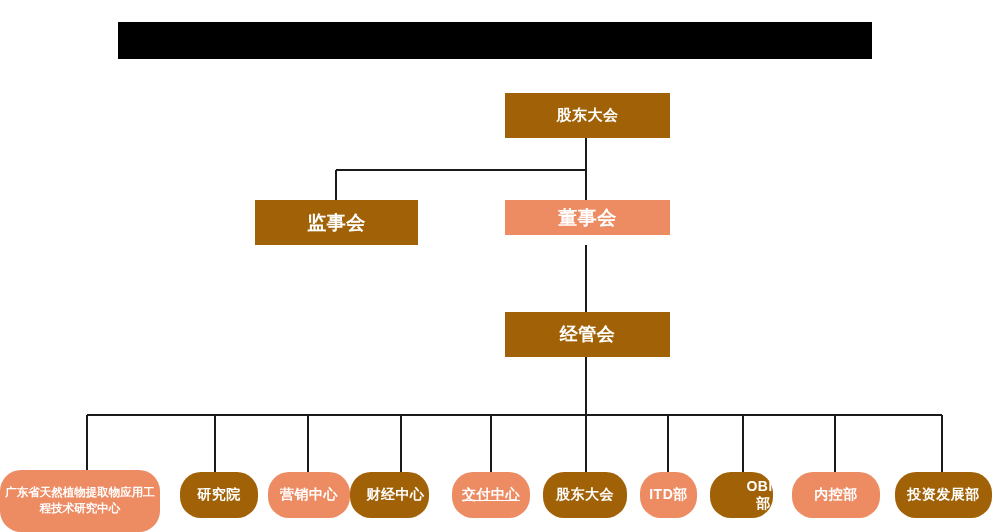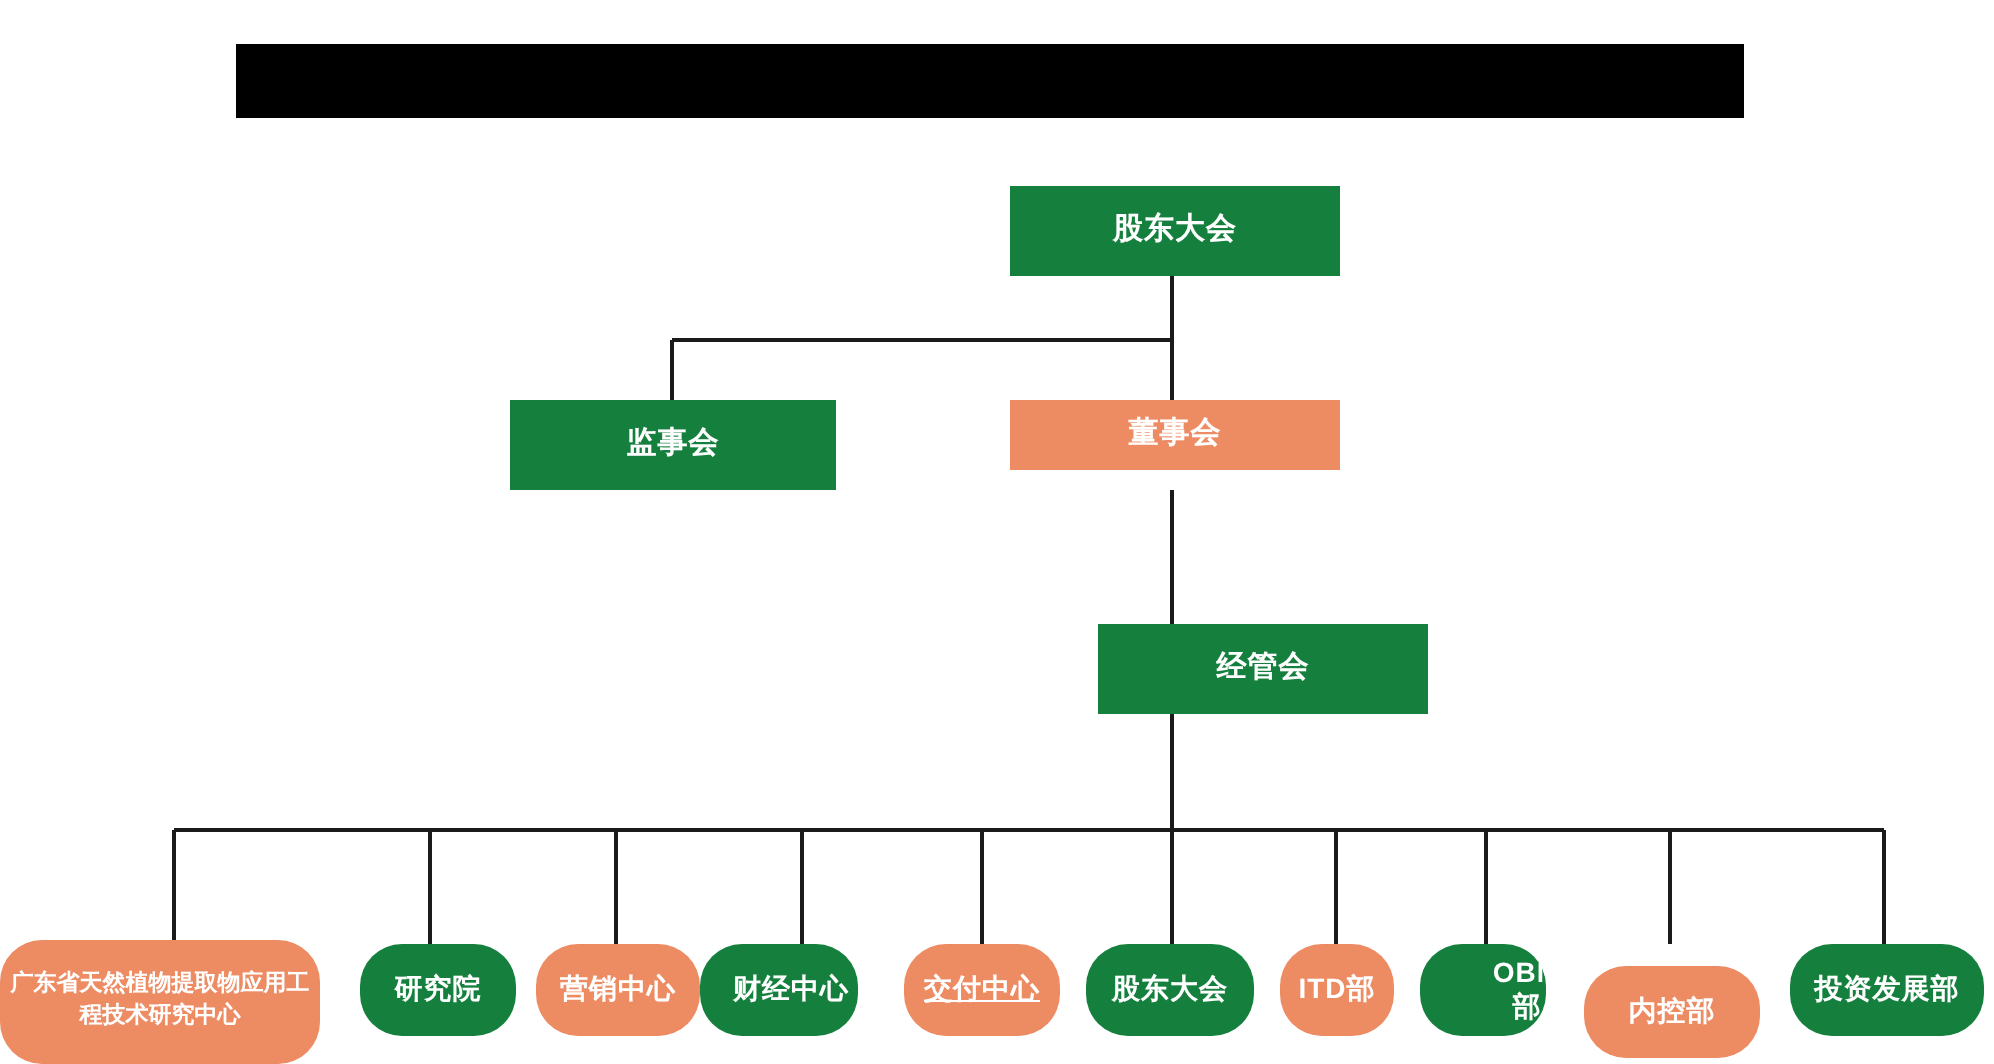"股东大会" .node.dark { background: #15803d -> #a16207 }
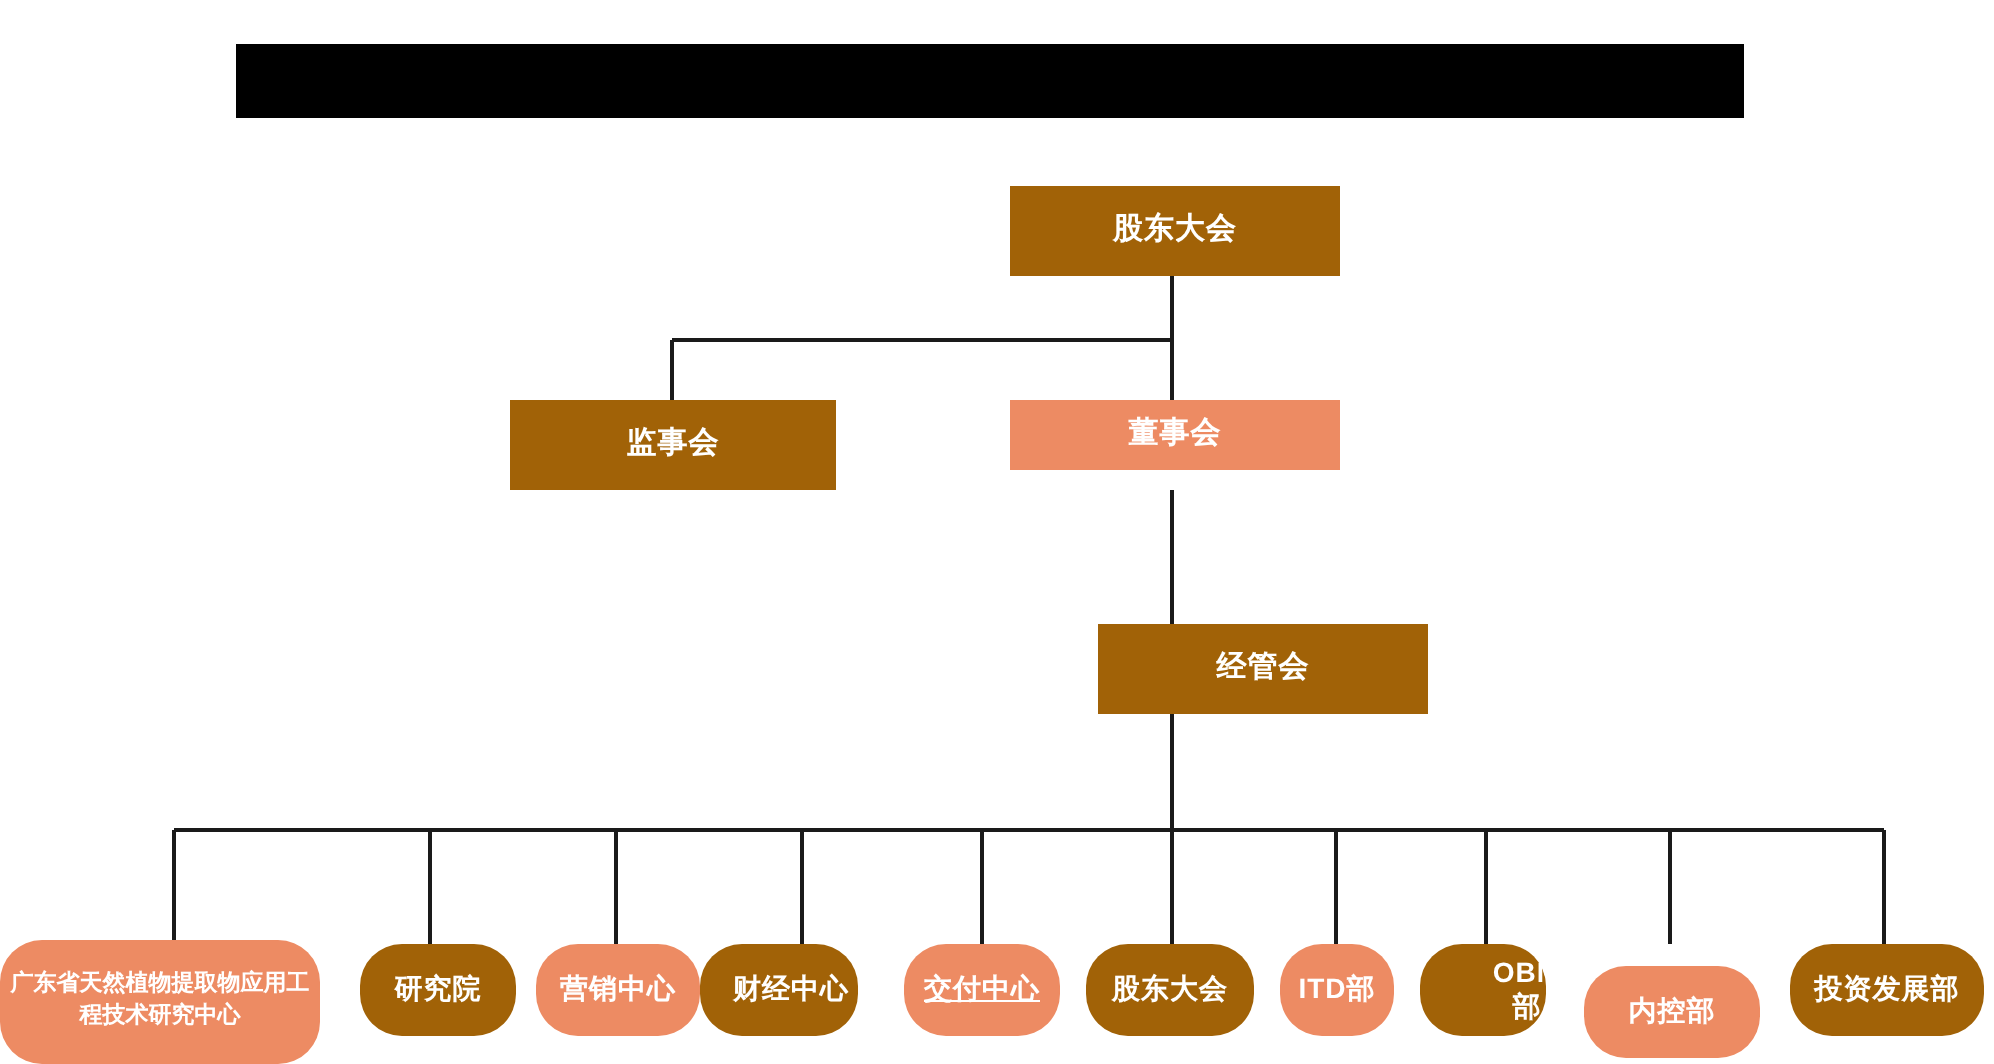"监事会" .node.lvl-second { font-size: 15px -> 19px }
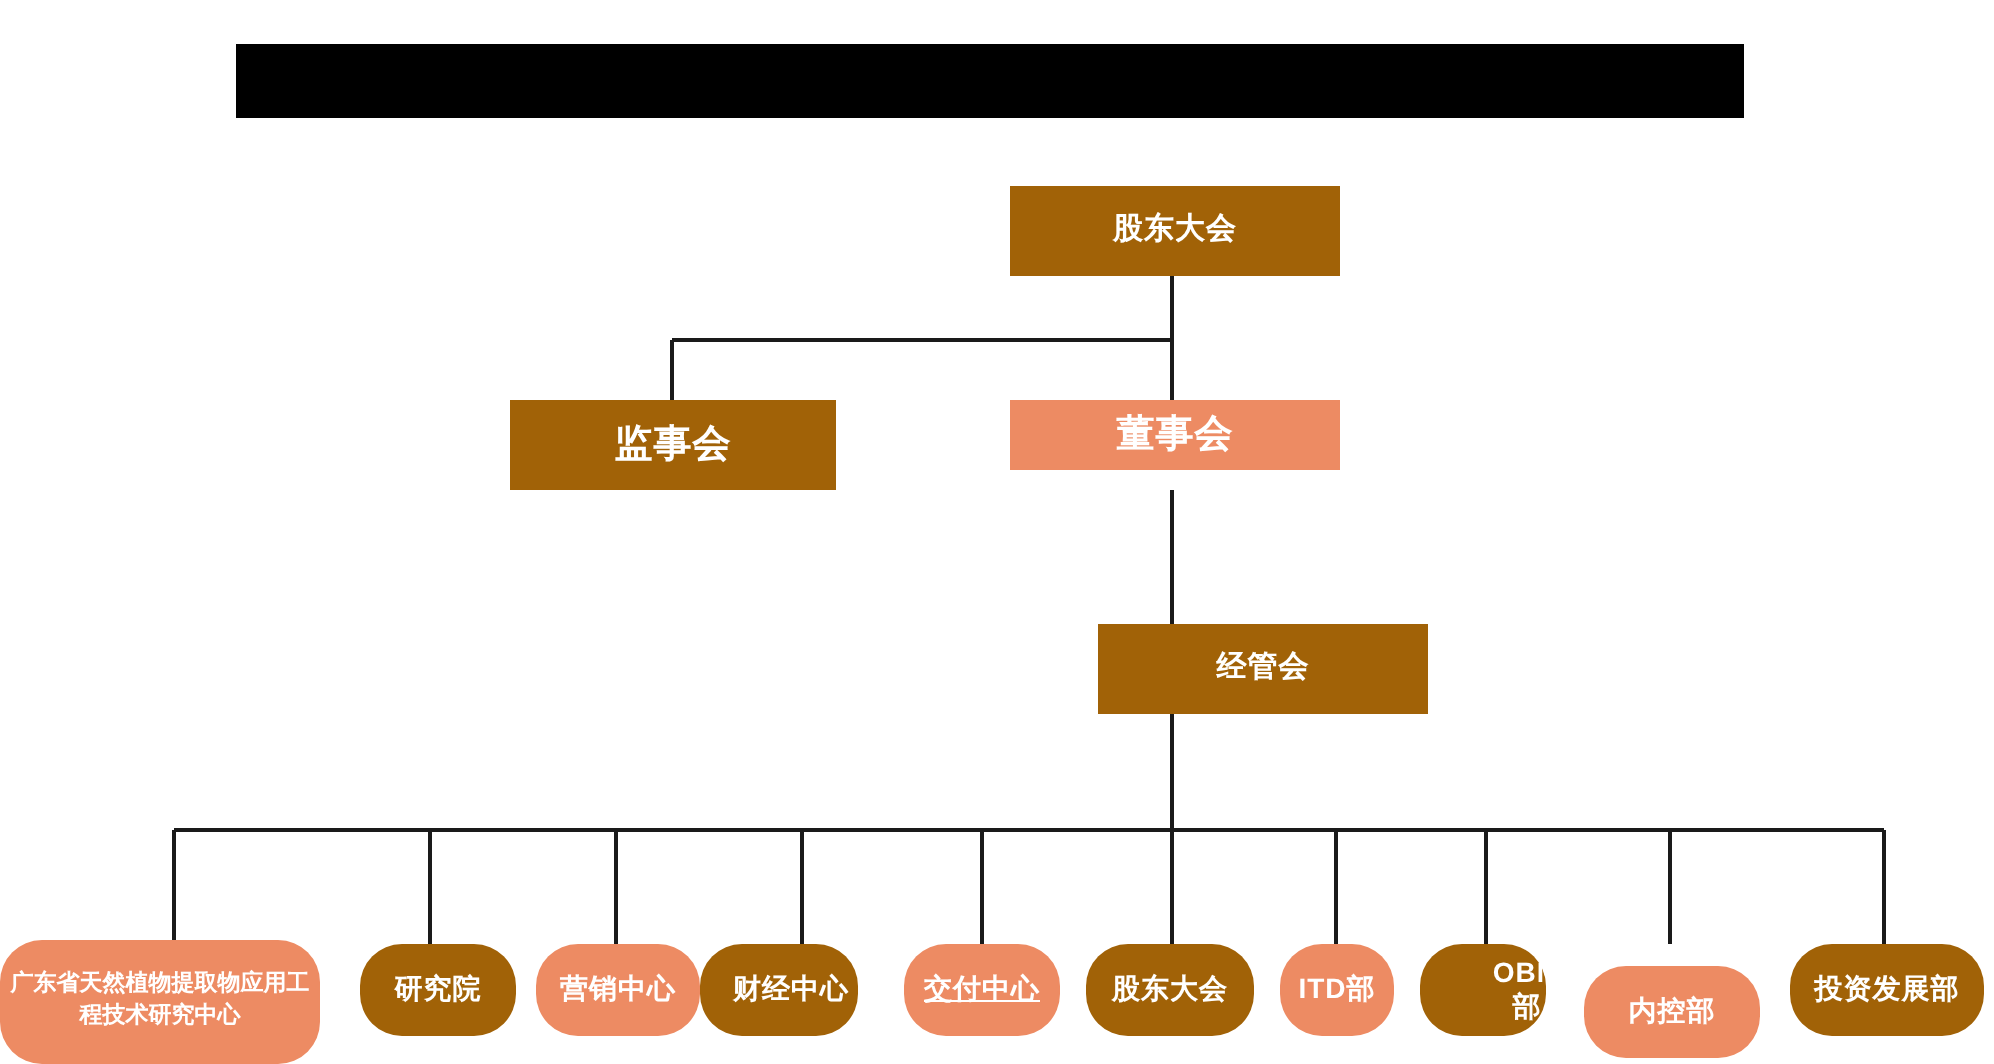"经管会" .node.lvl-third { font-size: 15px -> 18px; margin-left: 44px -> none }
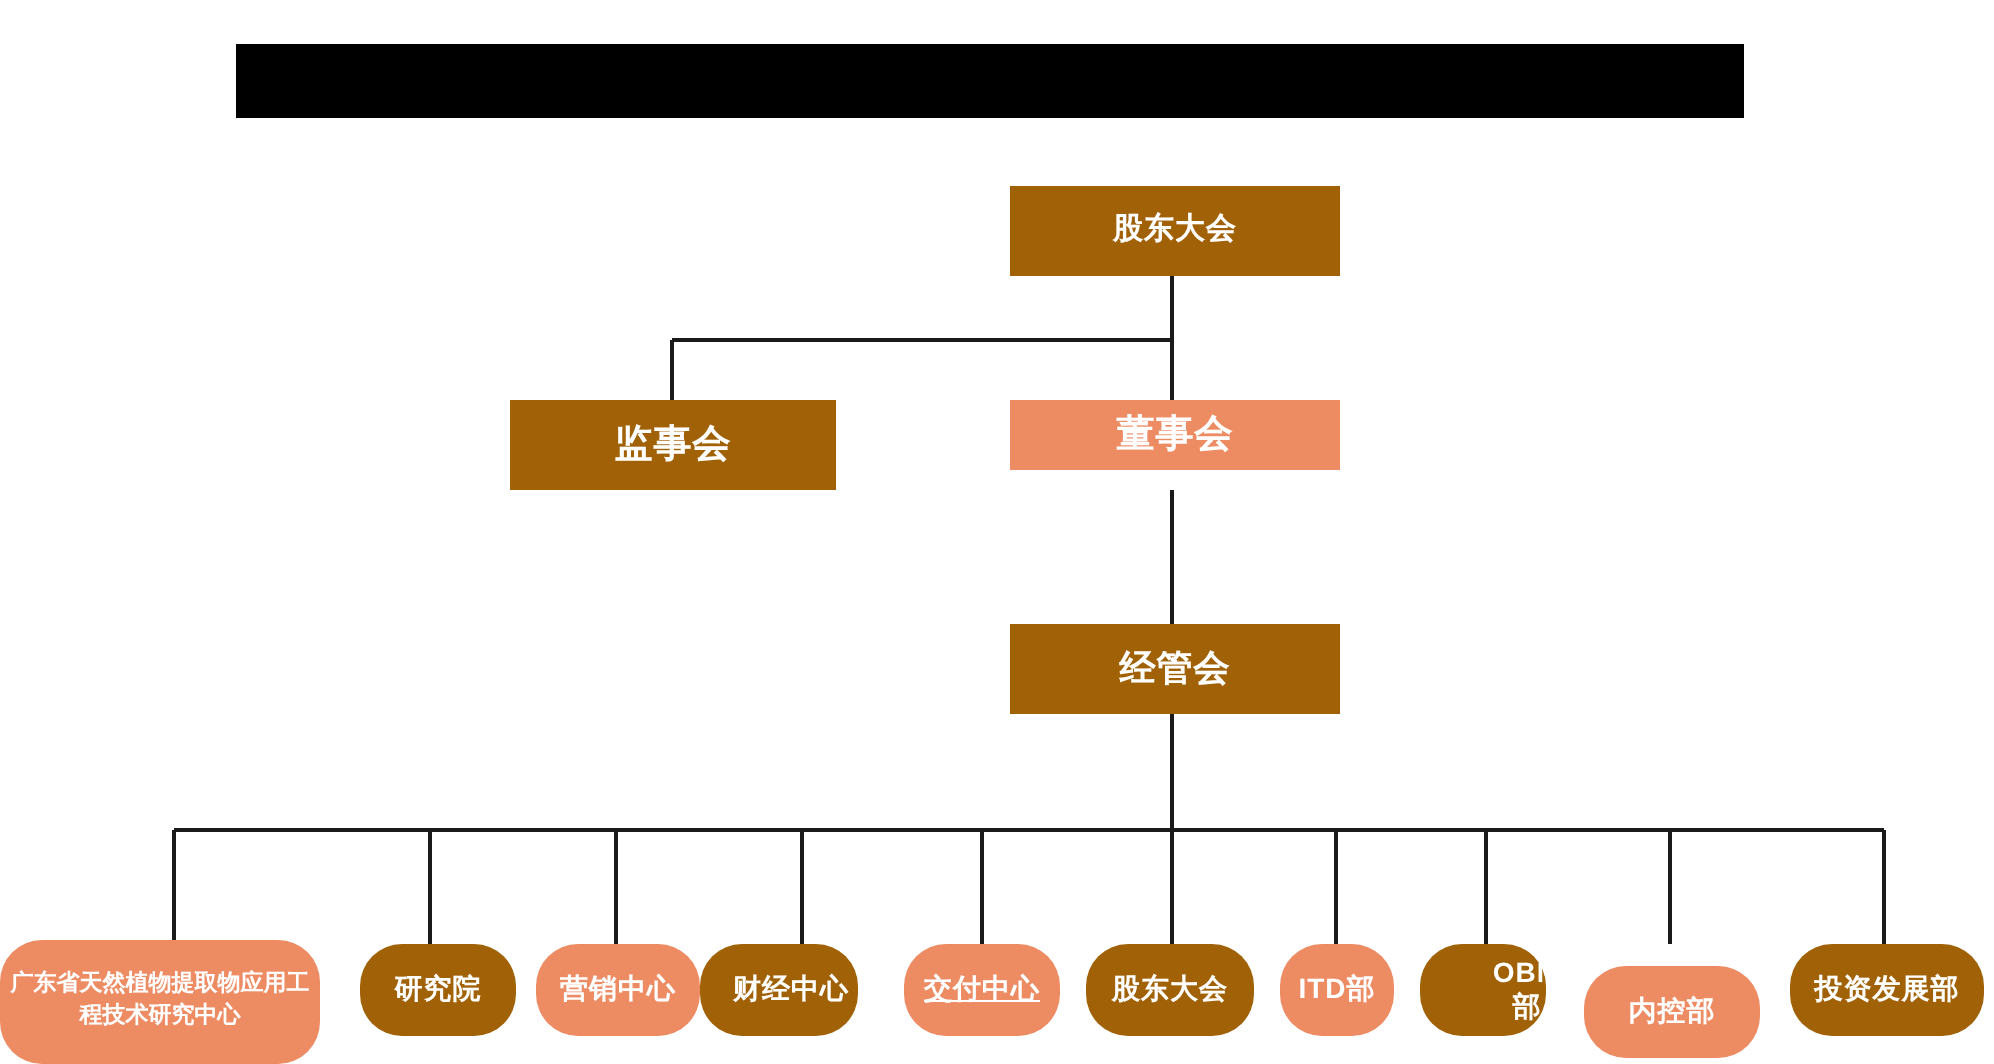"内控部" div.node { margin-top: 11px -> none }
